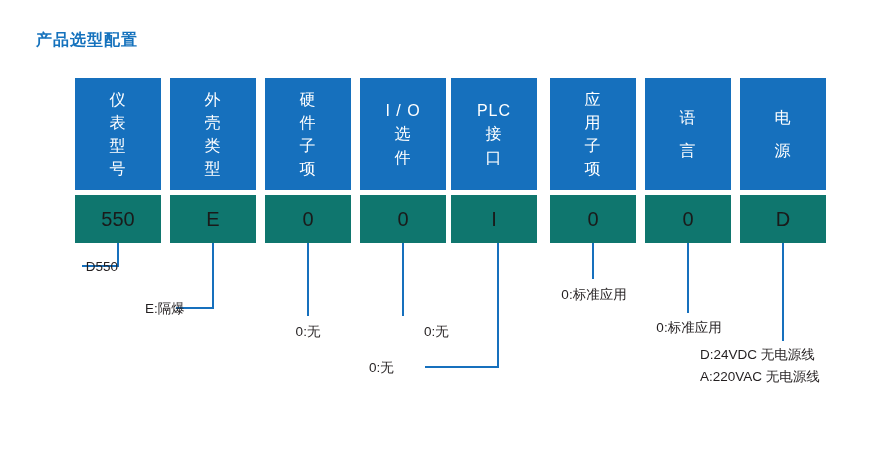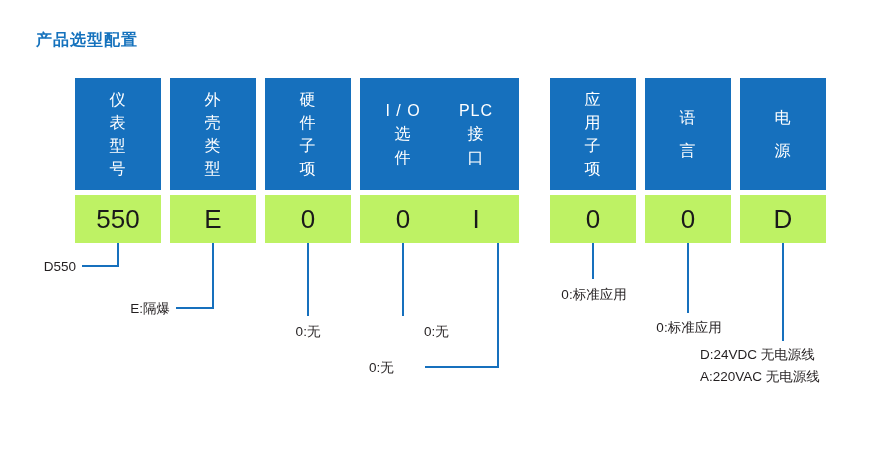"PLC" div.col { left: 358px -> 376px }
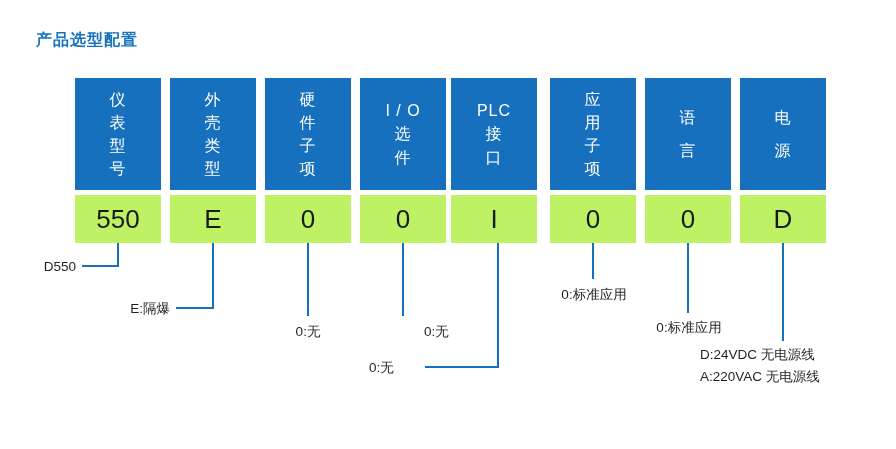"550" .value-cell { background: #bef264 -> #0f766e; font-size: 26px -> 20px }
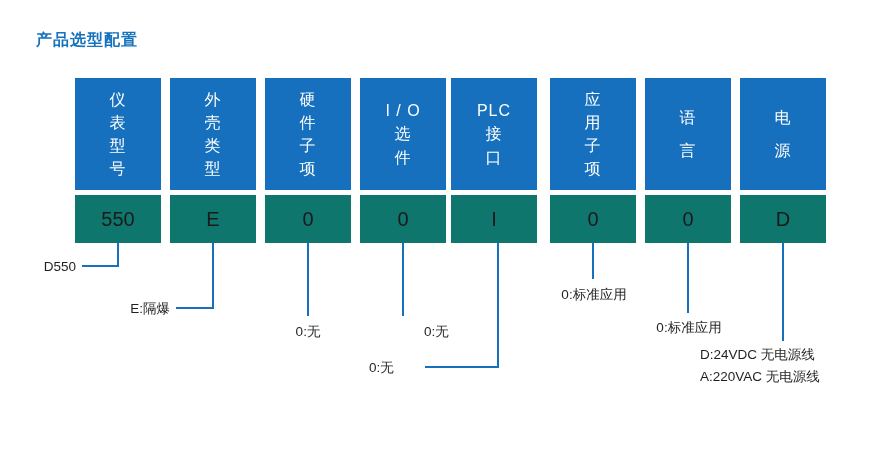"D550" .ann.right { padding-left: none -> 42px }
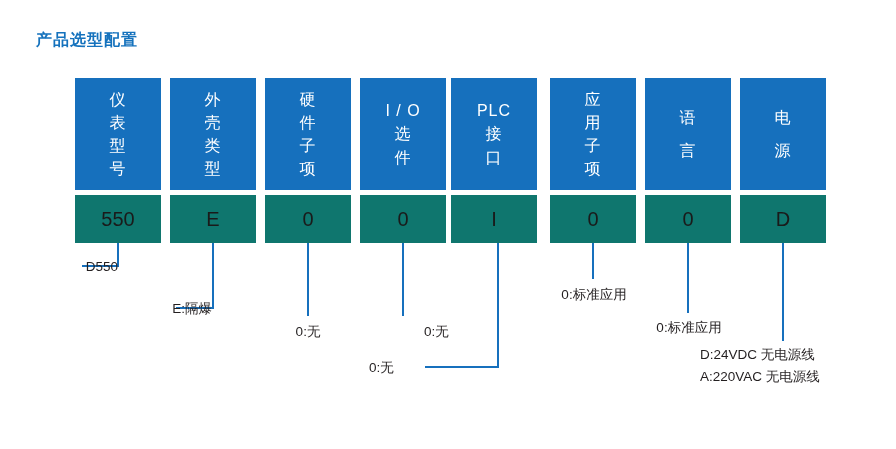"E:隔爆" div.ann { left: 60px -> 68px; text-align: none -> center }
